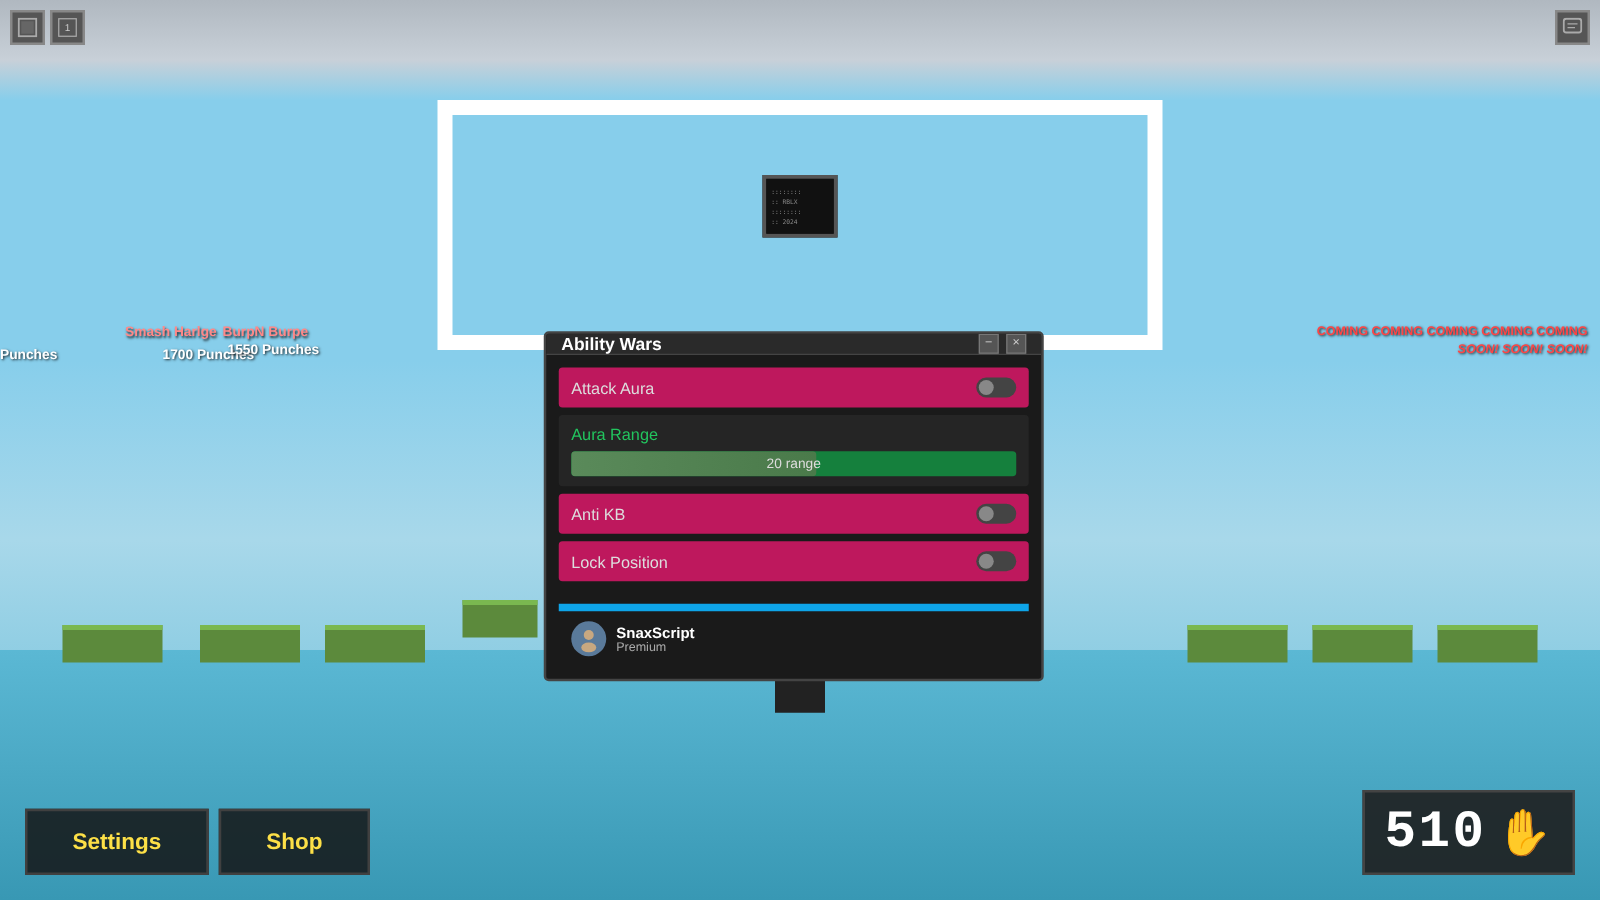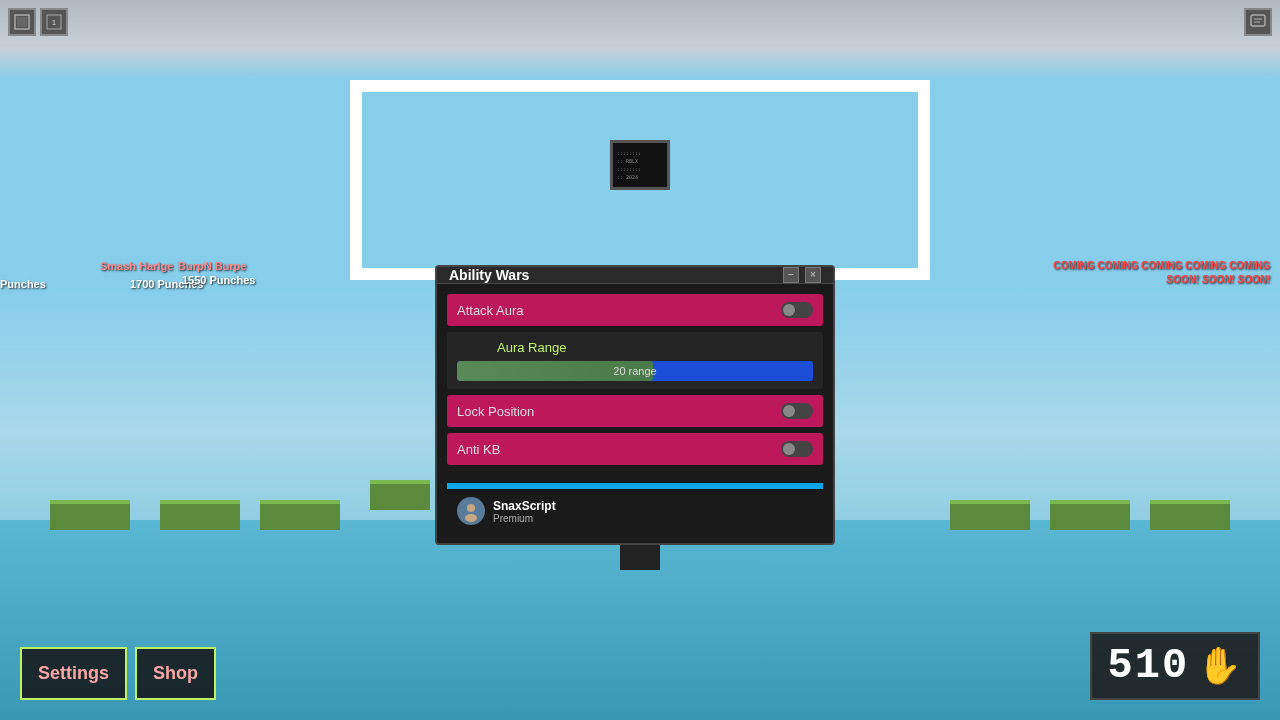"Aura Range" .slider-label { color: #bef264 -> #22c55e; margin-left: 40px -> none }
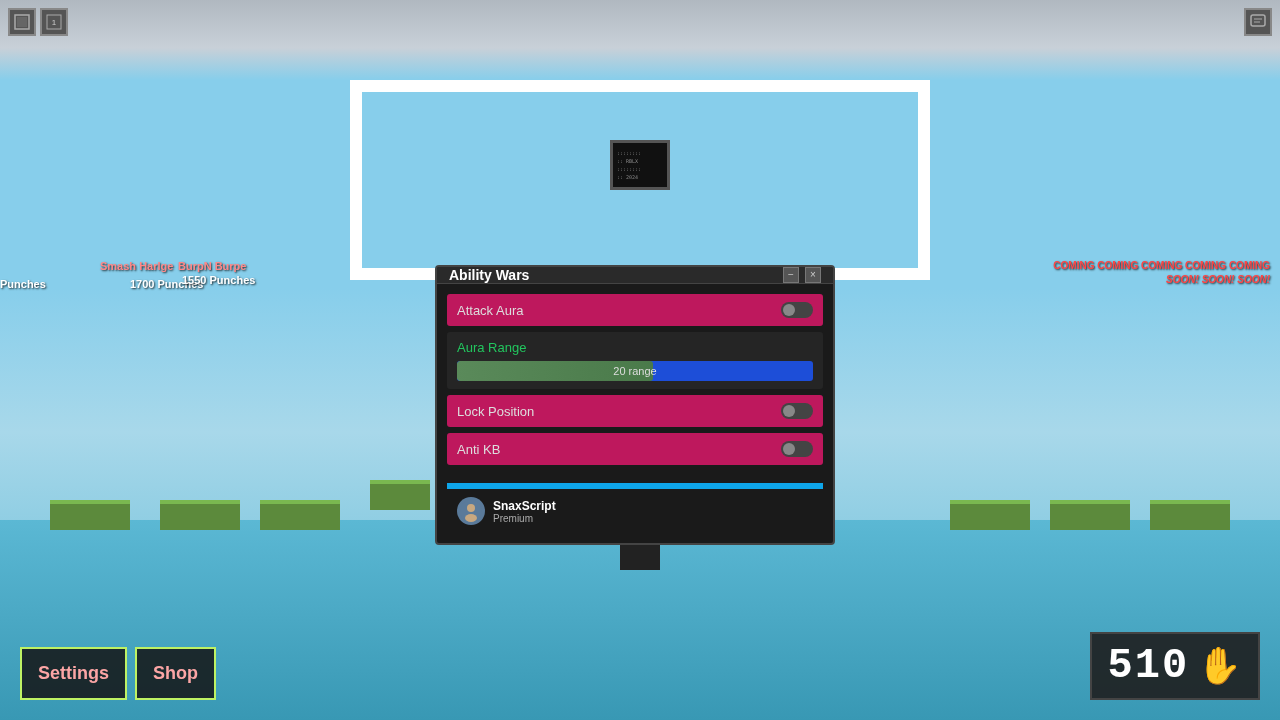"20 range" .slider-track { background: #1d4ed8 -> #15803d }
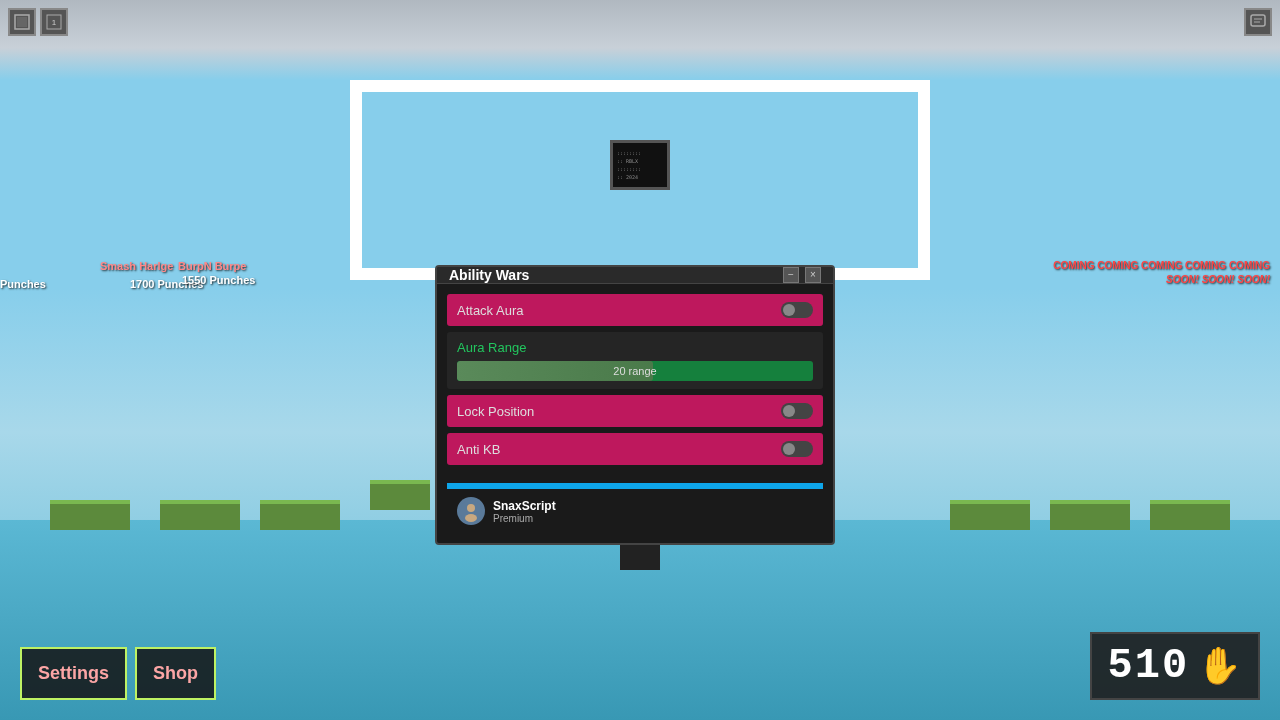"Lock Position" div.feature-row { order: before "Anti KB" -> after "Anti KB" }
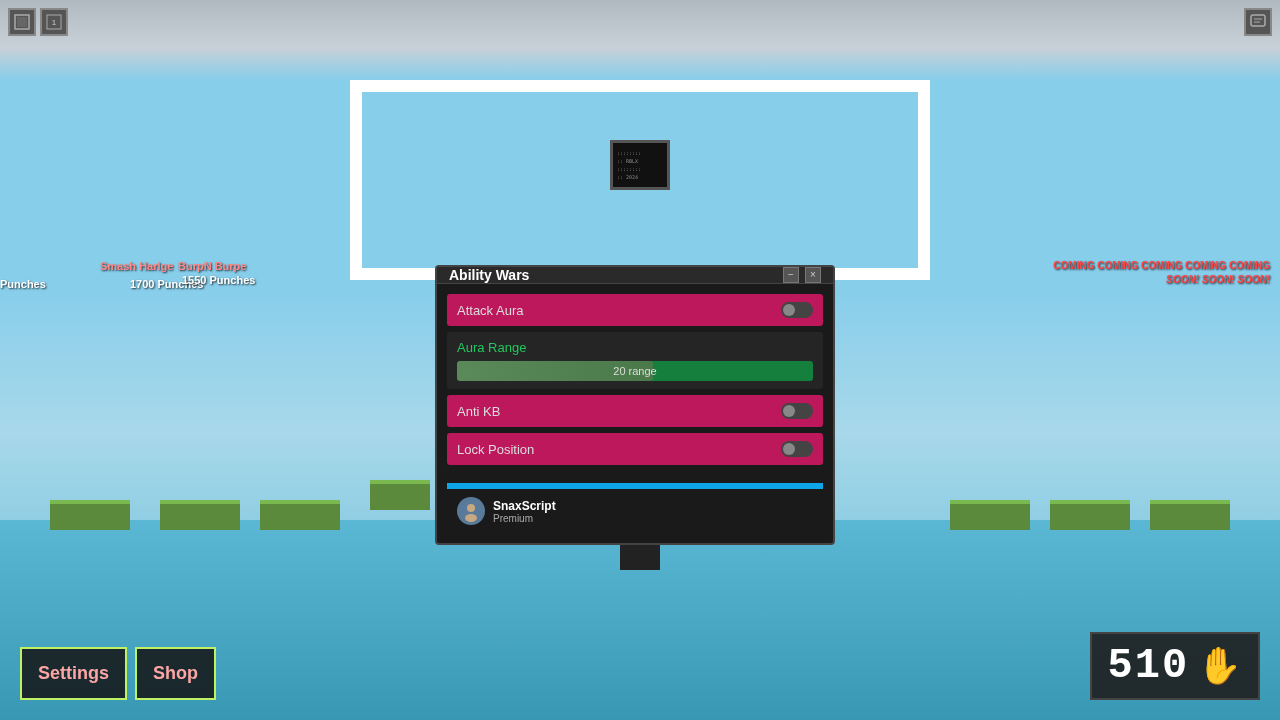"Settings" .btn-settings, .btn-shop { border: 2px solid #bef264 -> 2px solid #404040; color: #fca5a5 -> #fde047; padding: 14px 16px -> 14px 36px }
